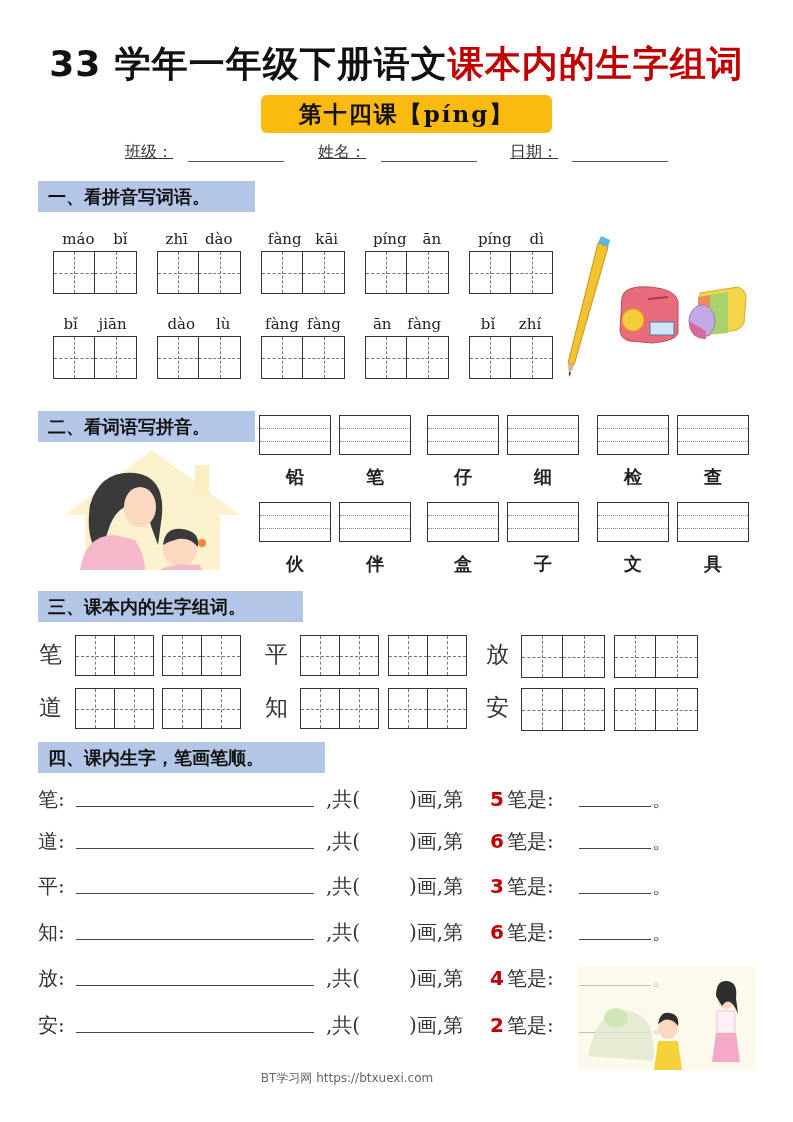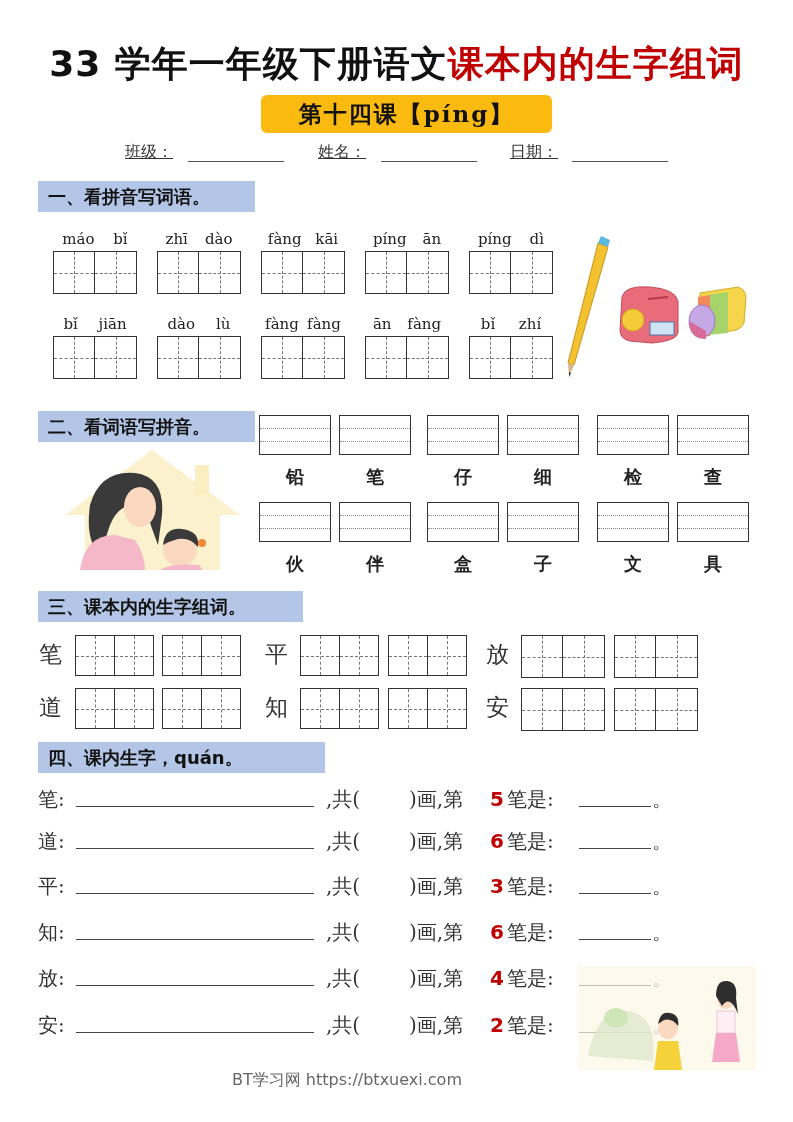"四、课内生字，quán。" div.sec-header { text: quán -> 笔画笔顺 }
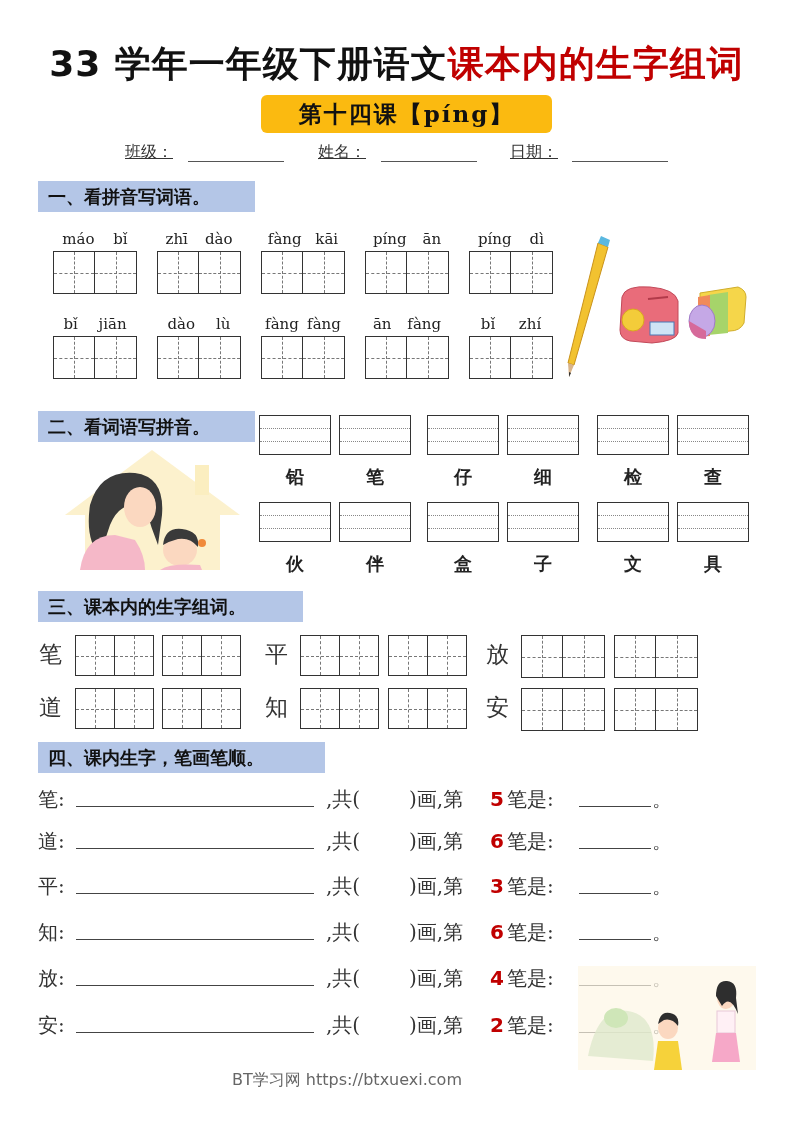"BT学习网 https://btxuexi.com" .footer { font-size: 16px -> 12px }
